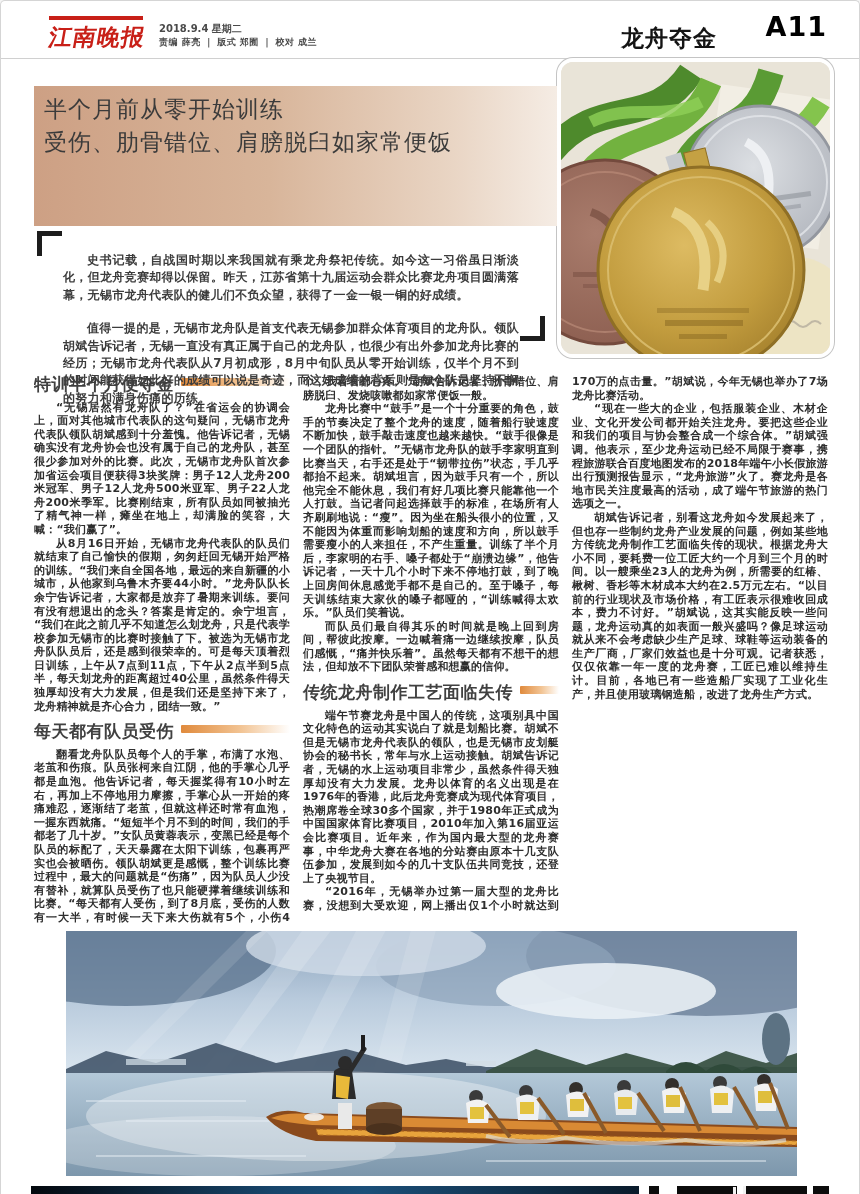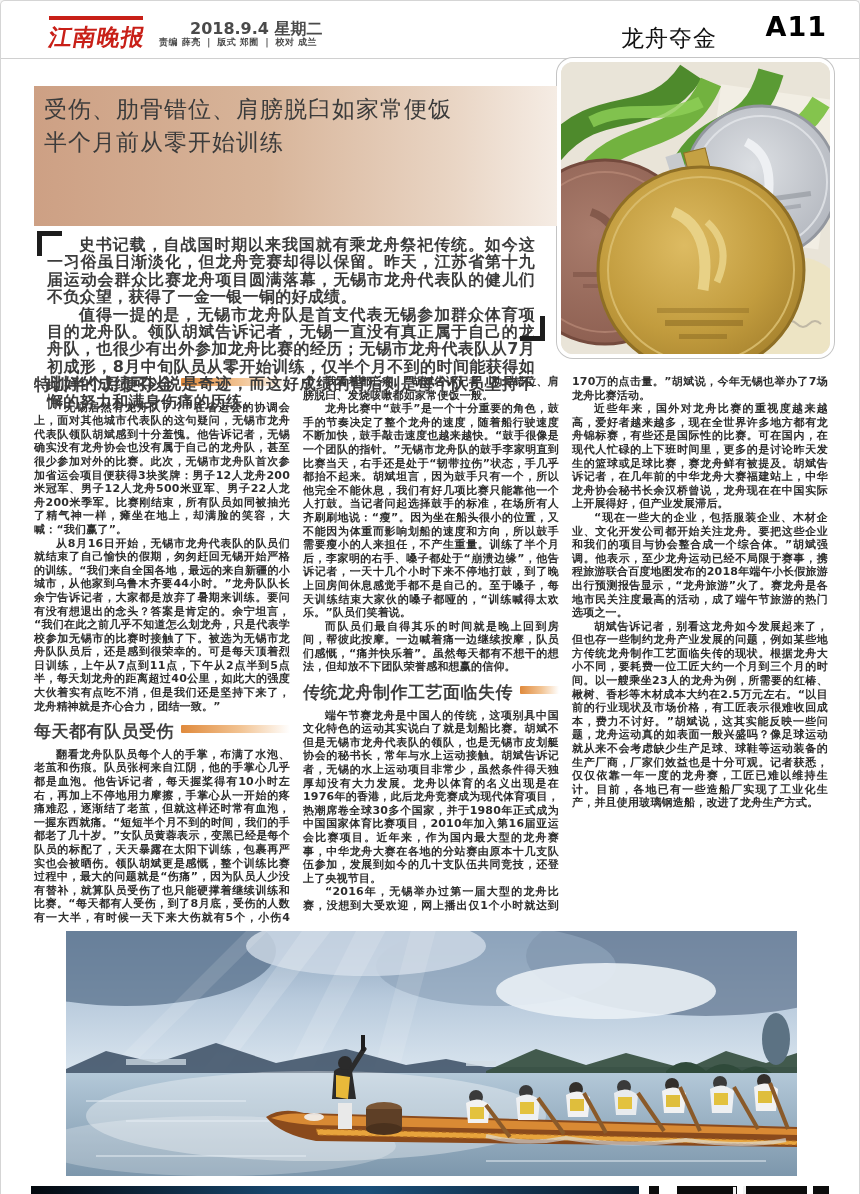"2018.9.4 星期二" .date-line { font-size: 16px -> 10px; margin-left: 31px -> none }
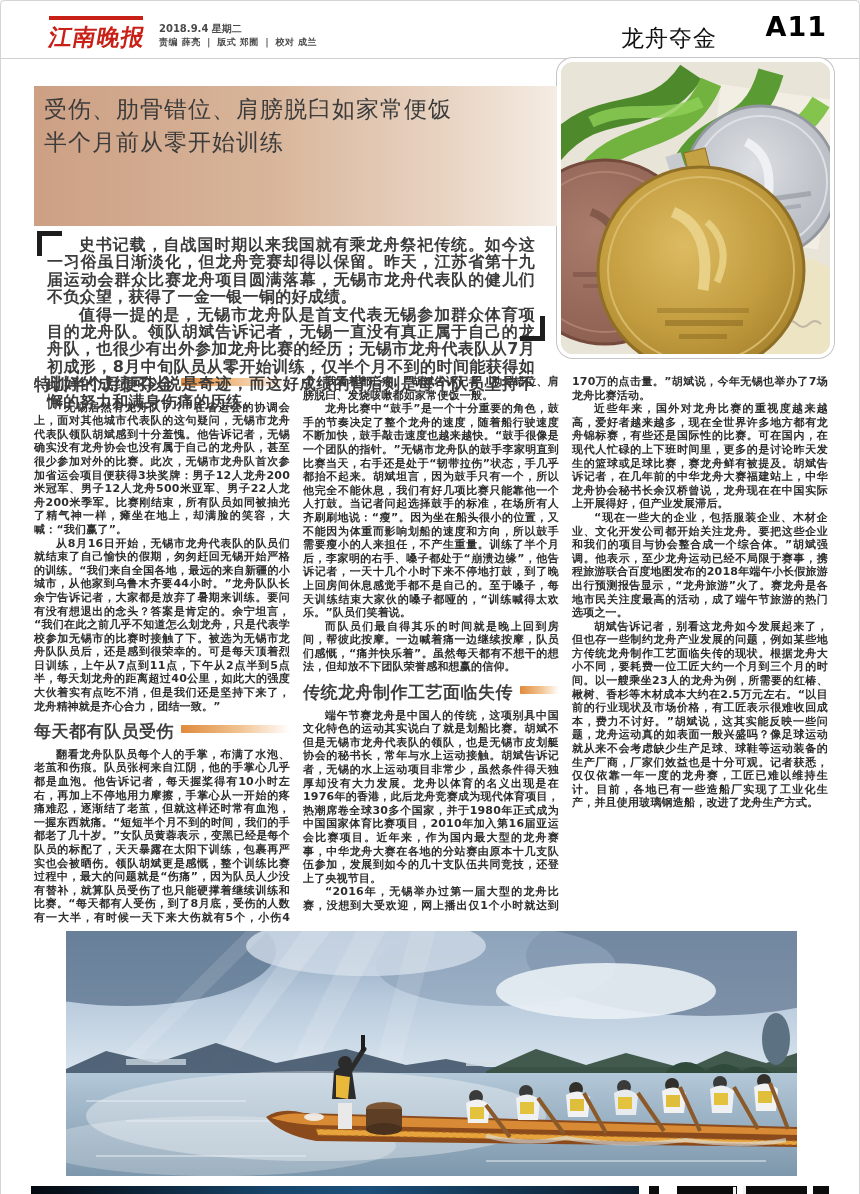"龙舟夺金" .section-title { font-weight: 400 -> 700 }
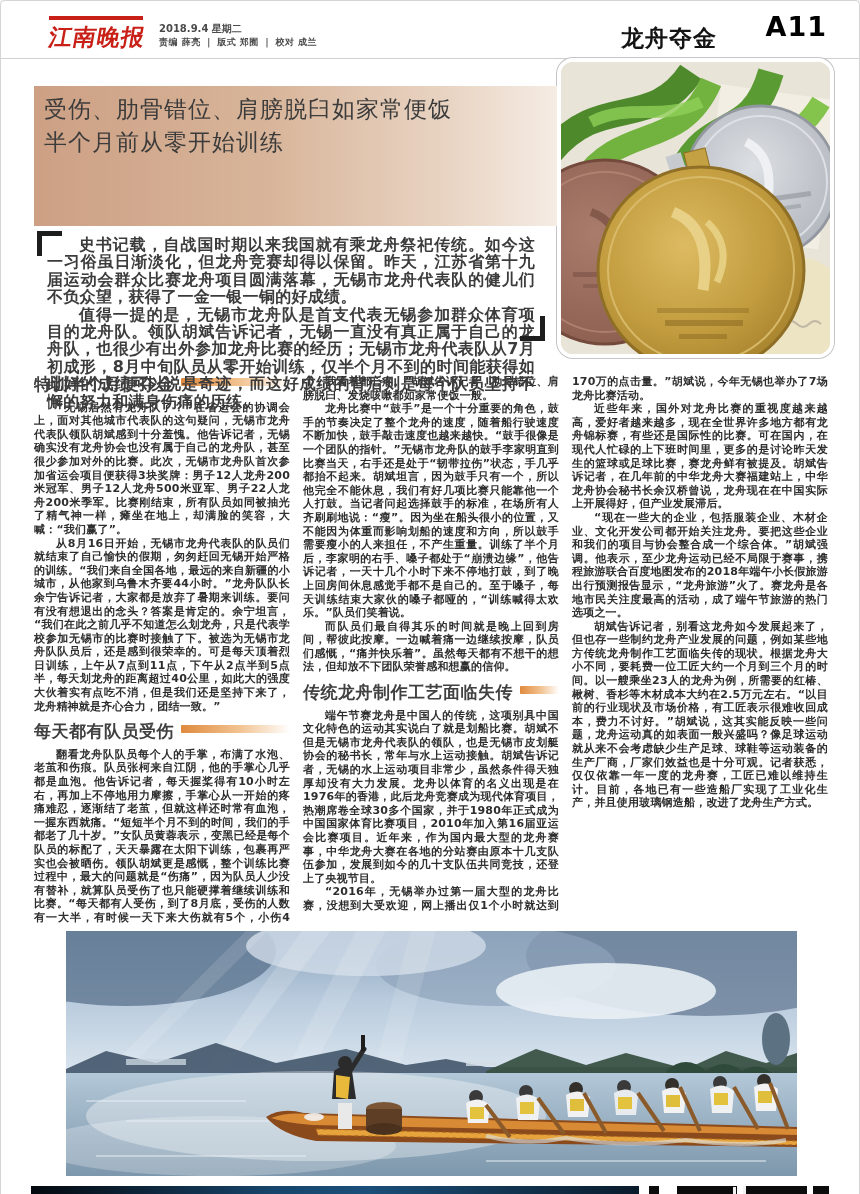"受伤、肋骨错位、肩膀脱臼如家常便饭" div.kicker { order: before "半个月前从零开始训练" -> after "半个月前从零开始训练" }
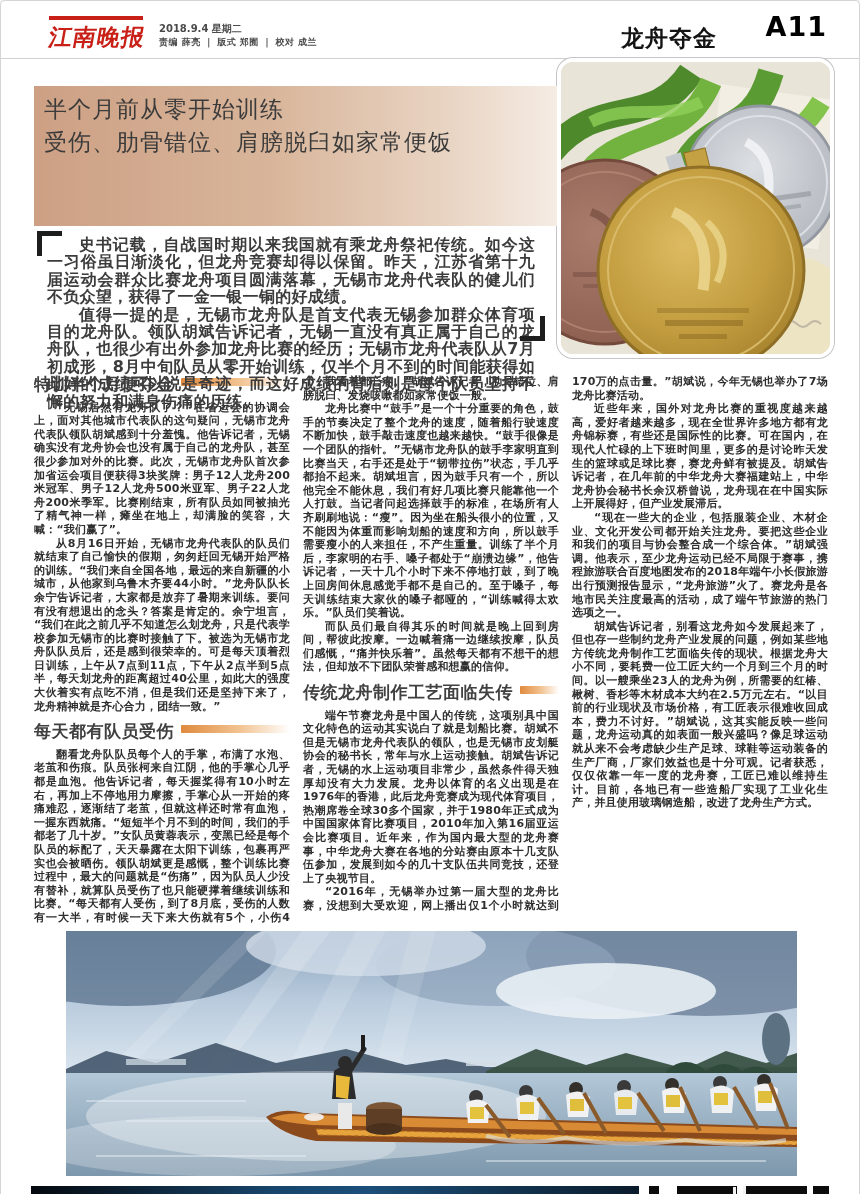"史书记载，自战国时期以来我国就有乘龙舟祭祀传统。如今这一习俗虽日渐淡化，但龙舟竞" .intro-box p { font-size: 16px -> 12px; margin: 0 -> 16px }
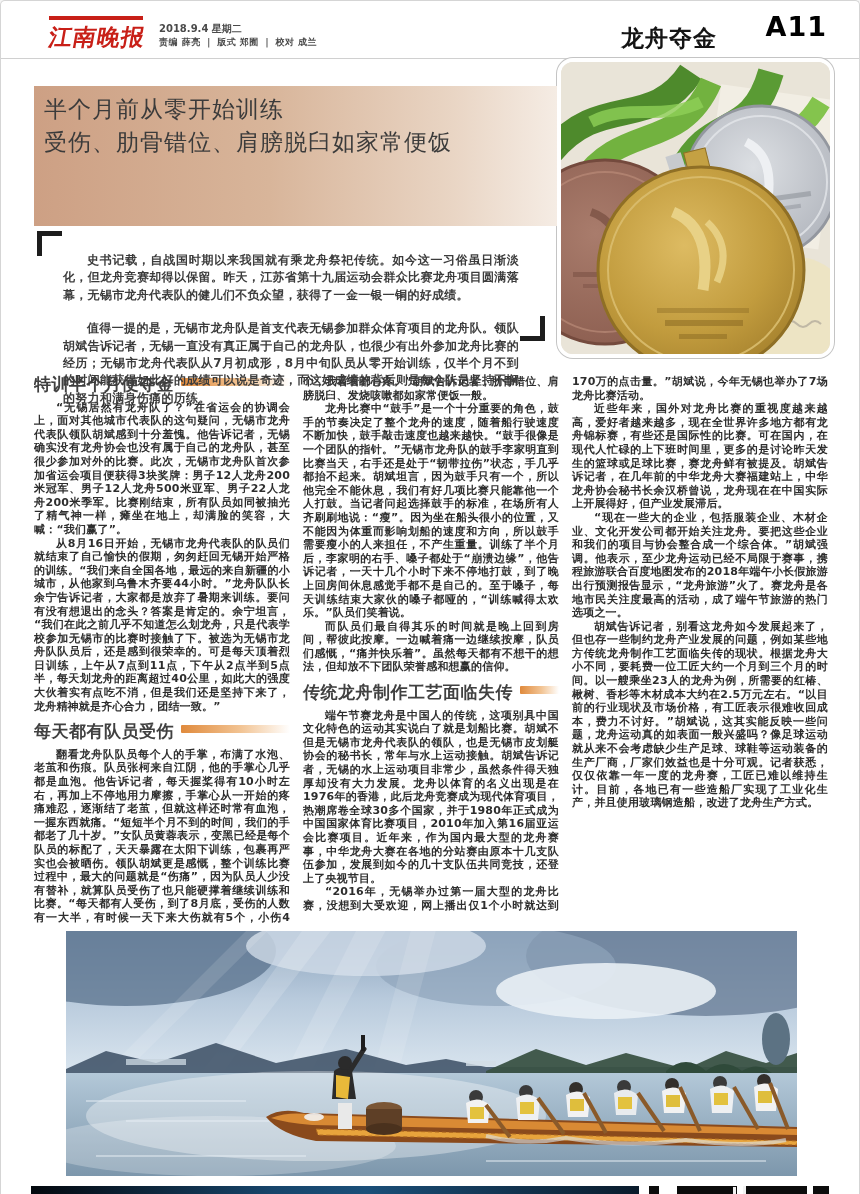"近些年来，国外对龙舟比赛的重视度越来越高，爱好者越来越多，现在全世界许多地方都有" p { html: <p>近些年来，国外对龙舟比赛的重视度越来越高，爱好者越来越多，现在全世界许多地方都有龙舟锦标赛，有些还是国际性的比赛。可在国内，在现代人忙碌的上下班时间里，更多的是讨论昨天发生的篮球或足球比赛，赛龙舟鲜有被提及。胡斌告诉记者，在几年前的中华龙舟大赛福建站上，中华龙舟协会秘书长余汉桥曾说，龙舟现在在中国实际上开展得好，但产业发展滞后。</p> -> none }
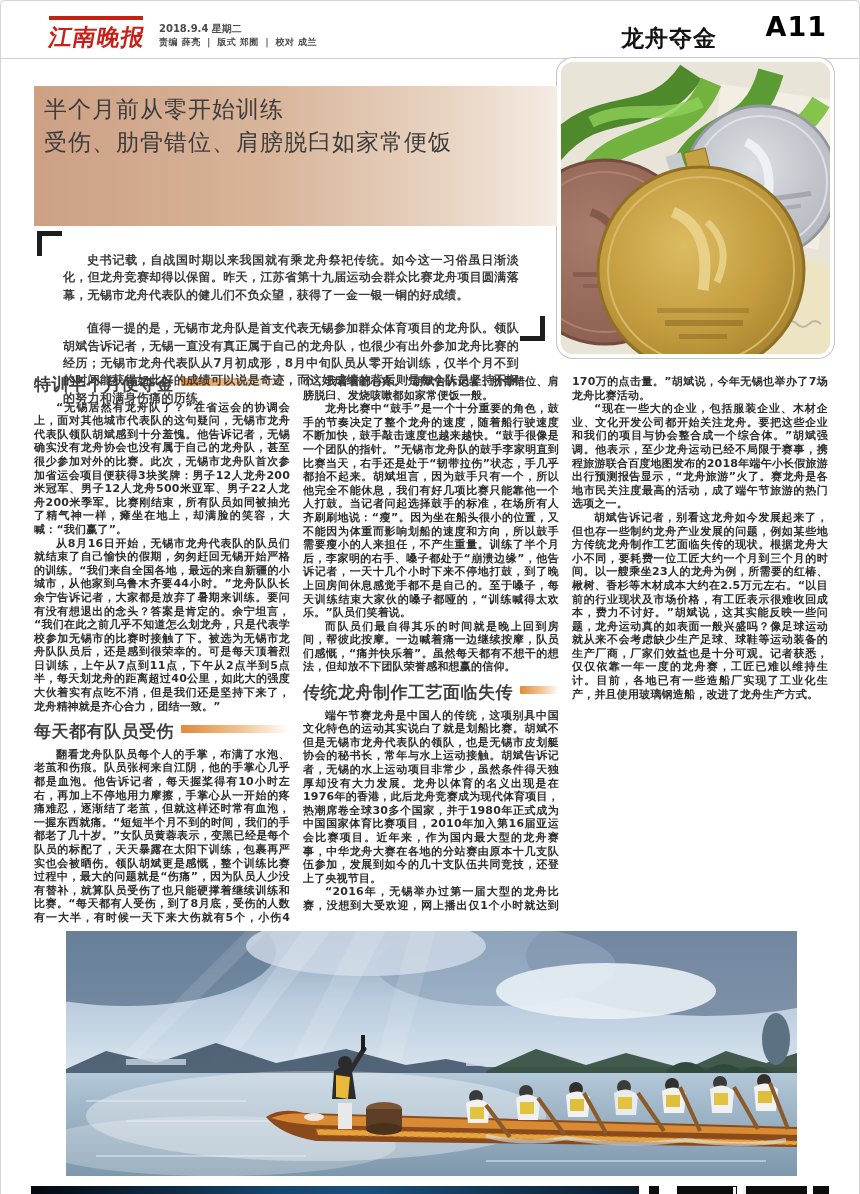"从8月16日开始，无锡市龙舟代表队的队员们就结束了自己愉快的假期，匆匆赶回无锡开" p { text: 如此大的强度大伙着实有点吃不消 -> 虽然条件得天独厚却没有大力发展 }
